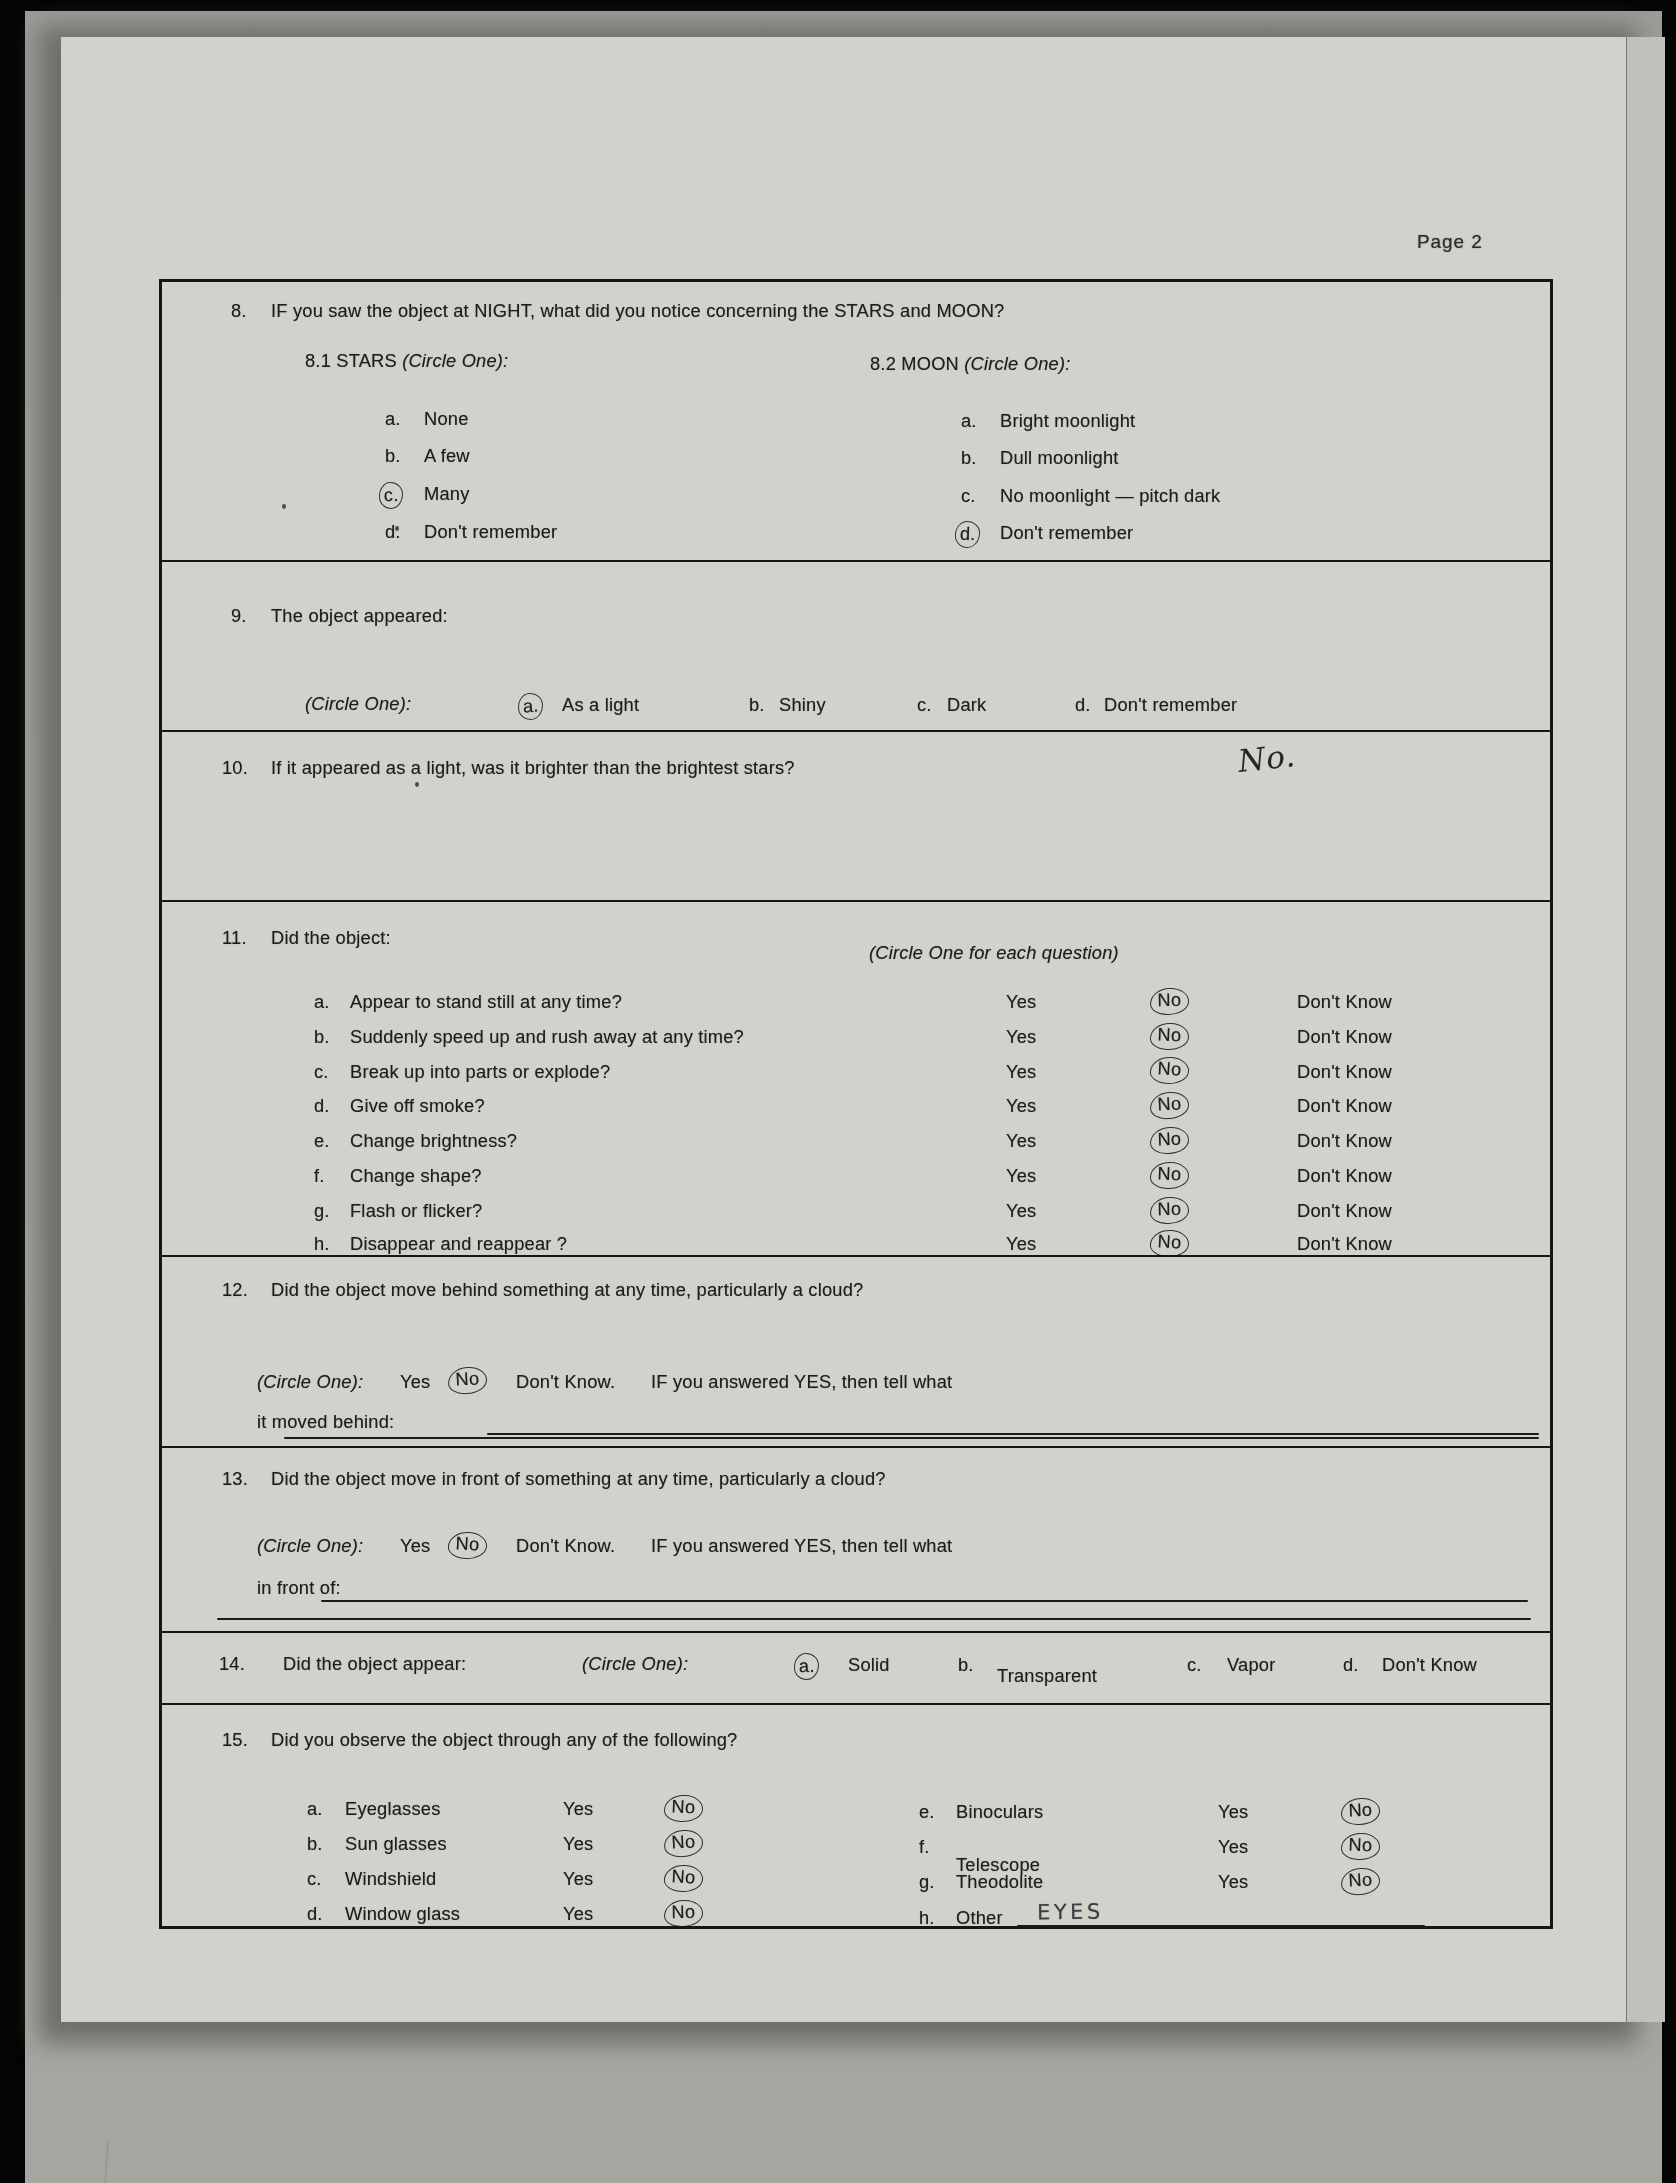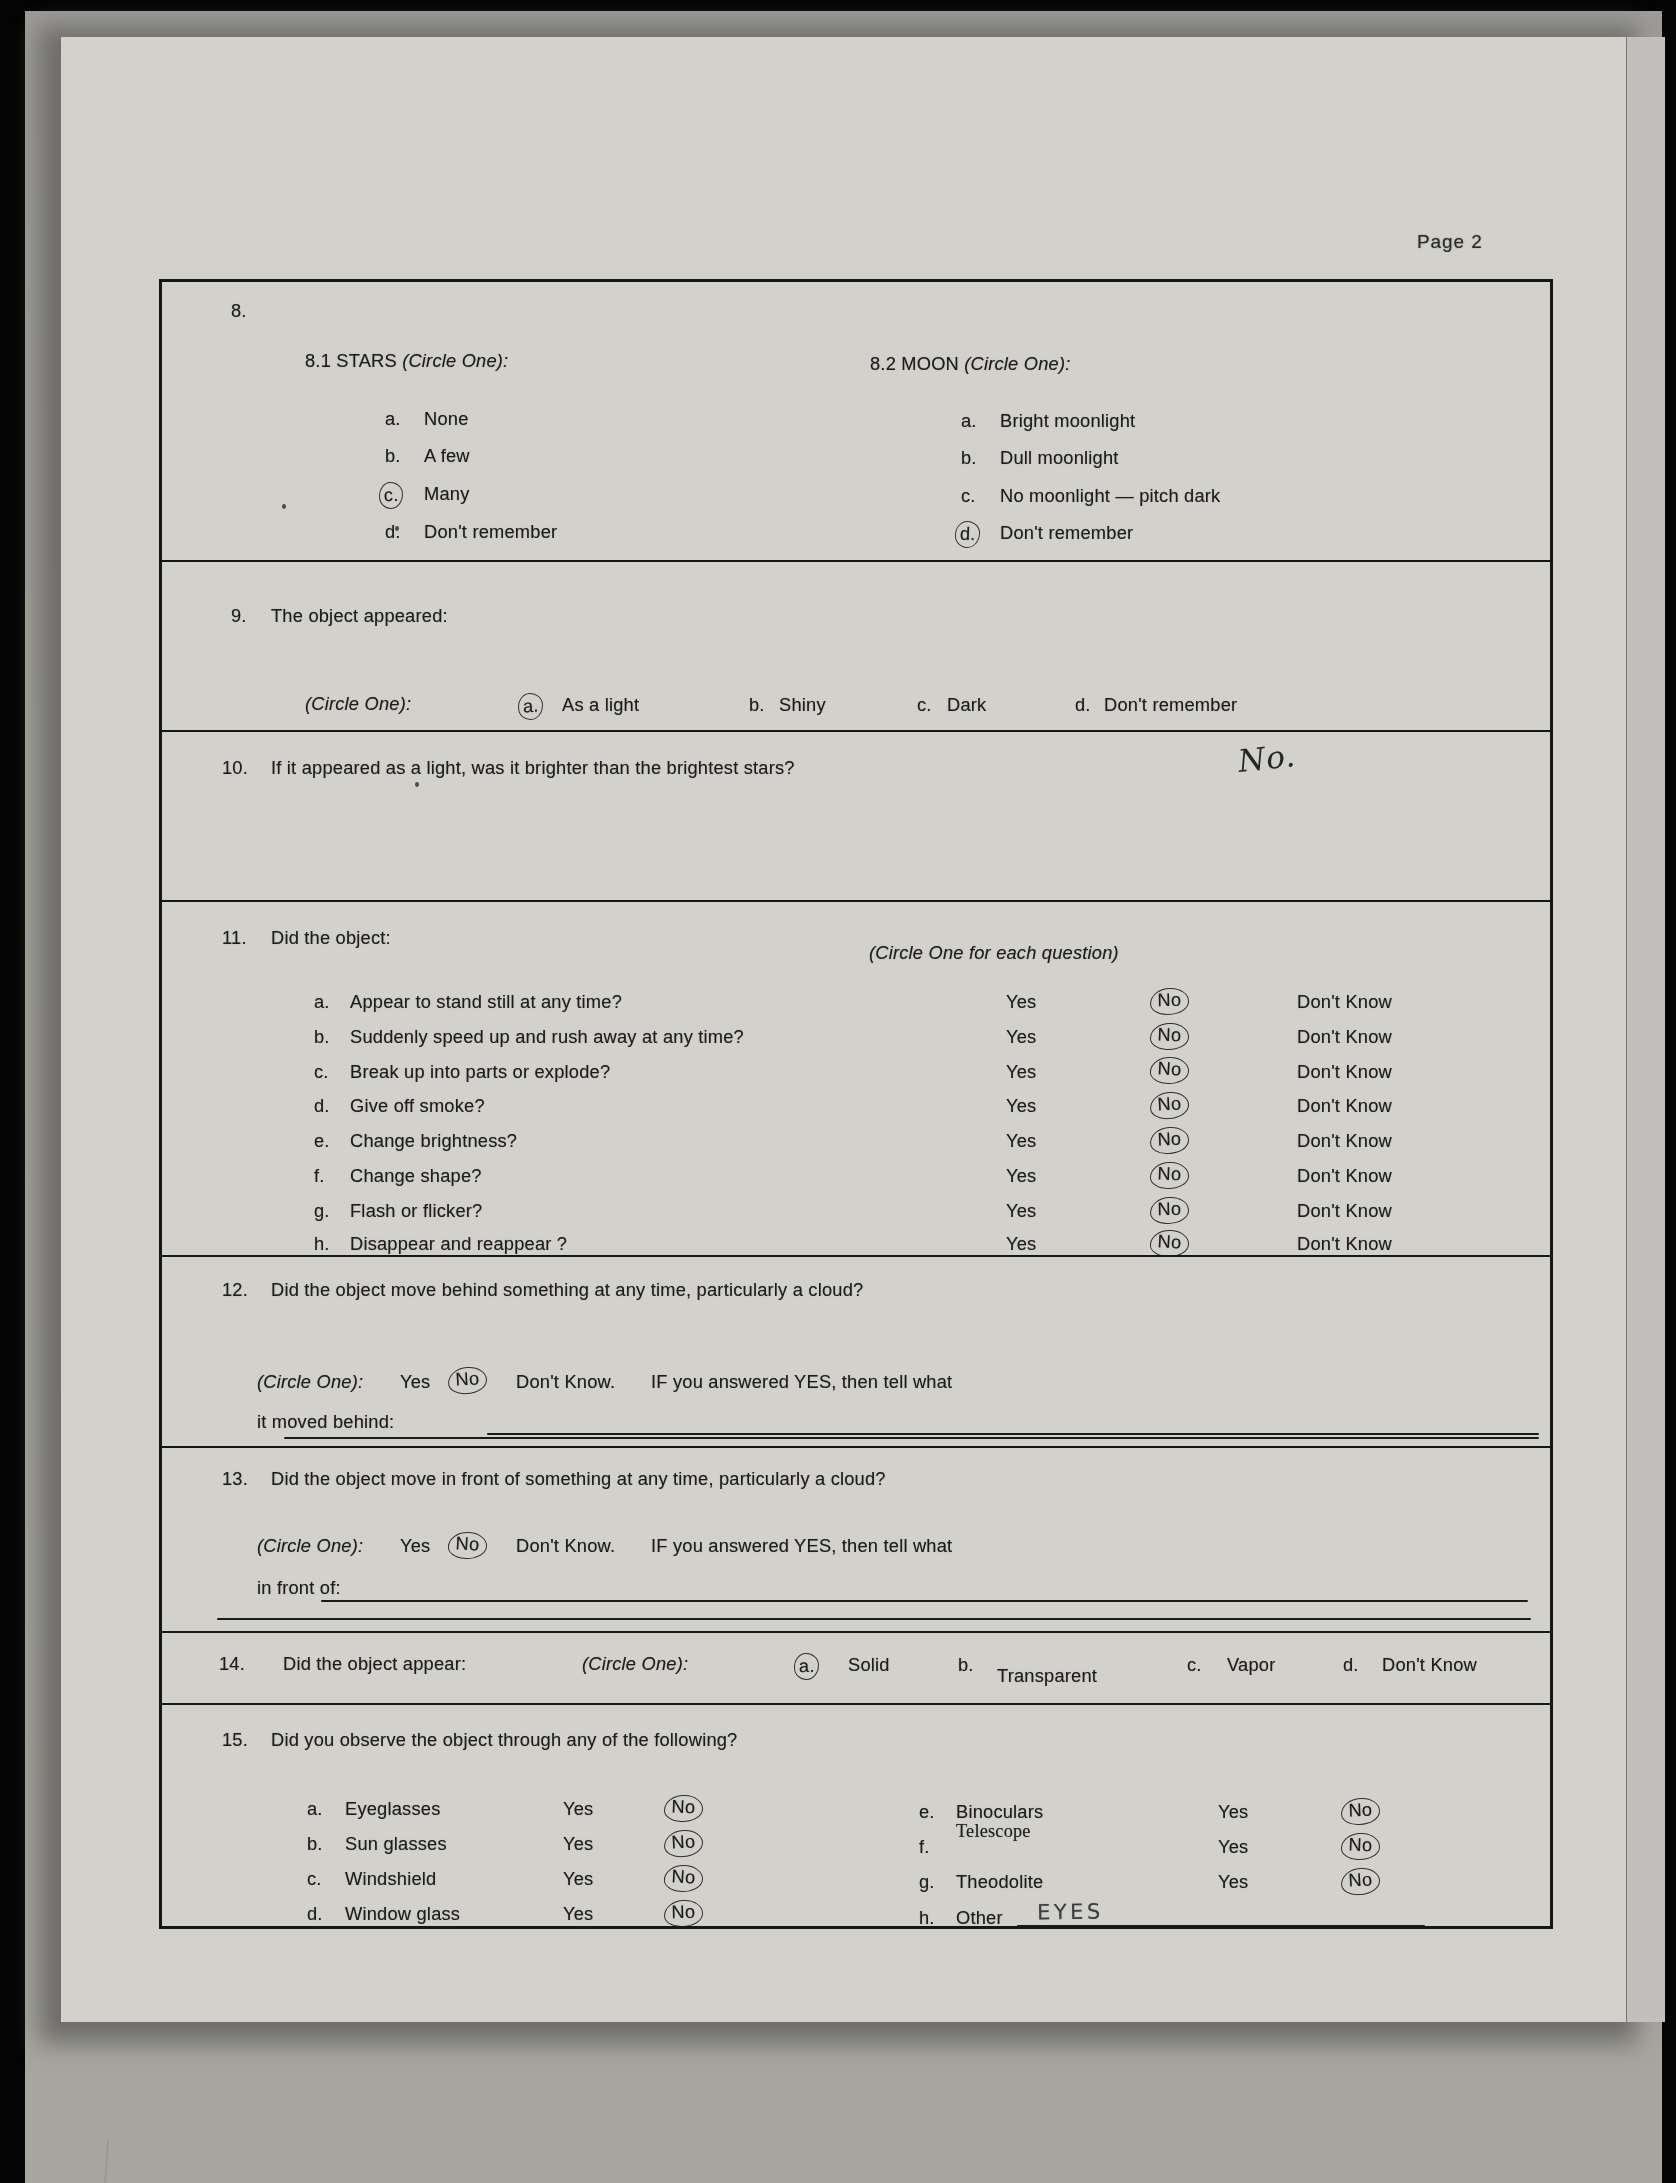"IF you saw the object" span.txt { html: none -> <span>IF you saw the object at NIGHT, what did you notice concerning the STARS and MOON?</span> }
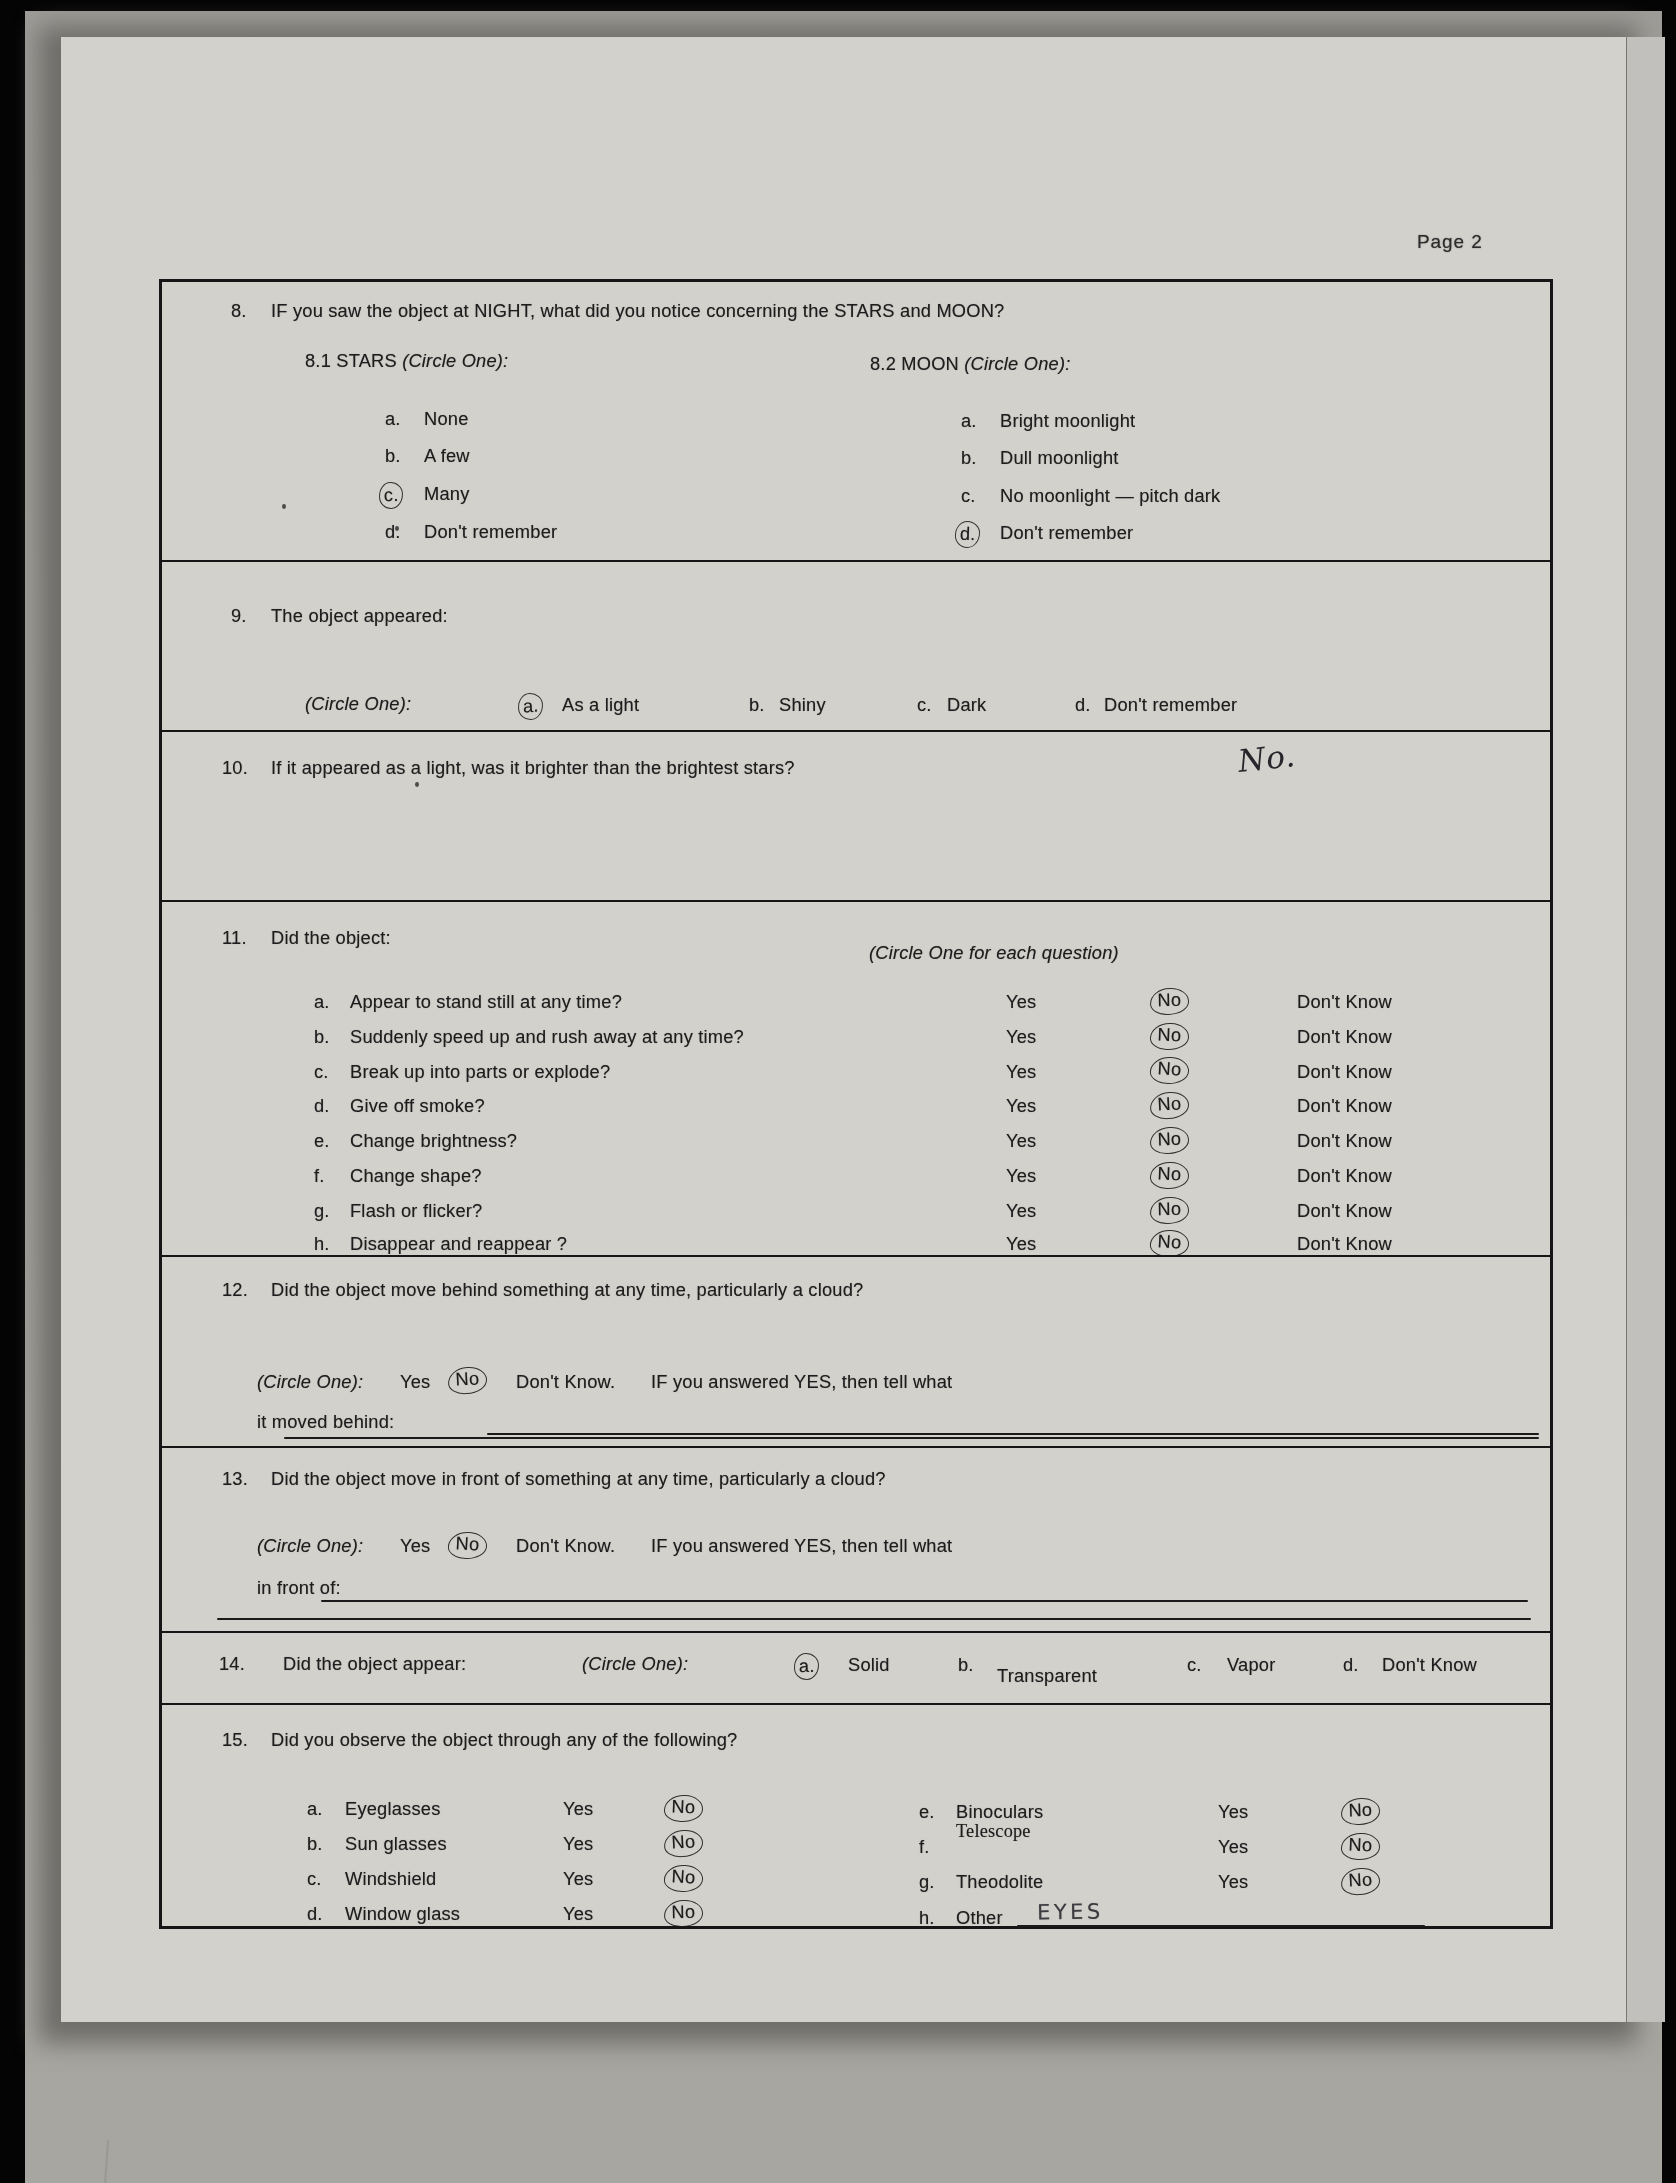"Telescope" span.txt { font-family: Liberation Serif, serif -> none; top: 116px -> 149px }
